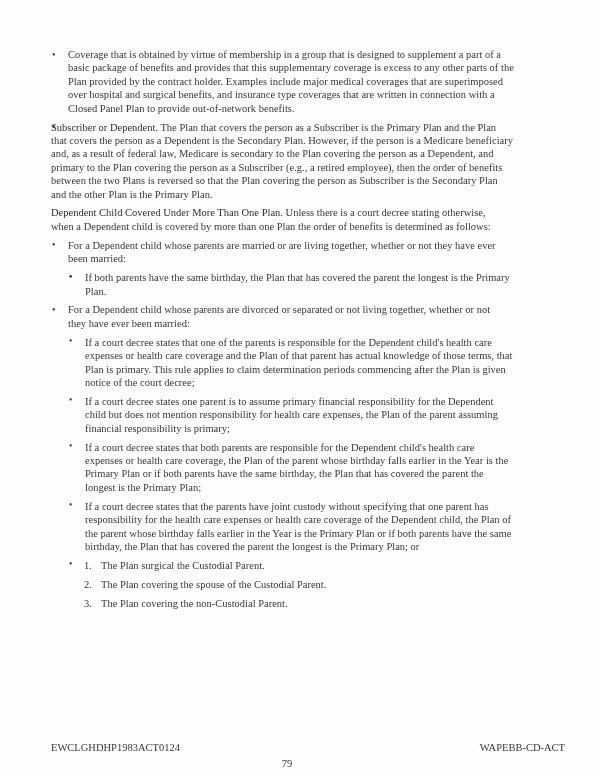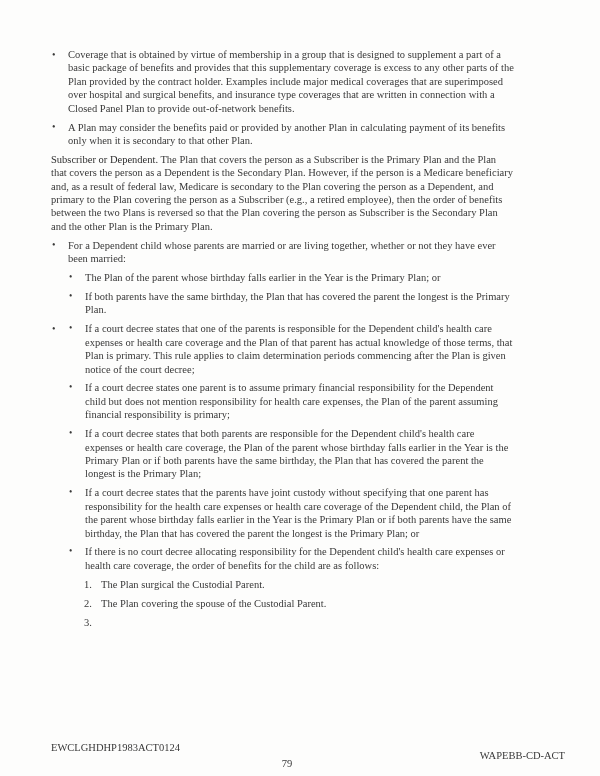"A Plan may consider the" span.txt { html: <span>A Plan may consider the benefits paid or provided by another Plan in calculating payment of its benefits only when it is secondary to that other Plan.</span> -> none }
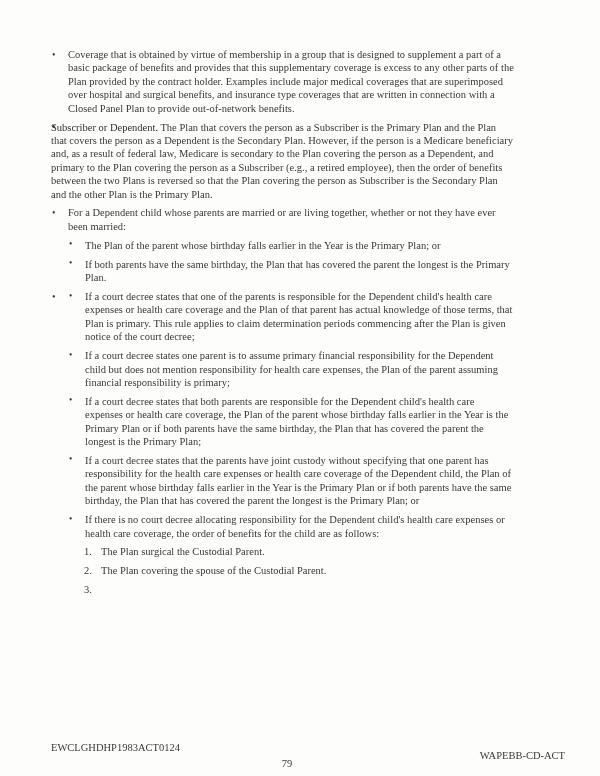"Dependent Child Covered Under More" div.block { html: none -> <div> <b>Dependent Child Covered Under More Than One Plan.</b><span> Unless there is a court decree stating otherwise, when a Dependent child is covered by more than one Plan the order of benefits is determined as follows:</span> </div> }
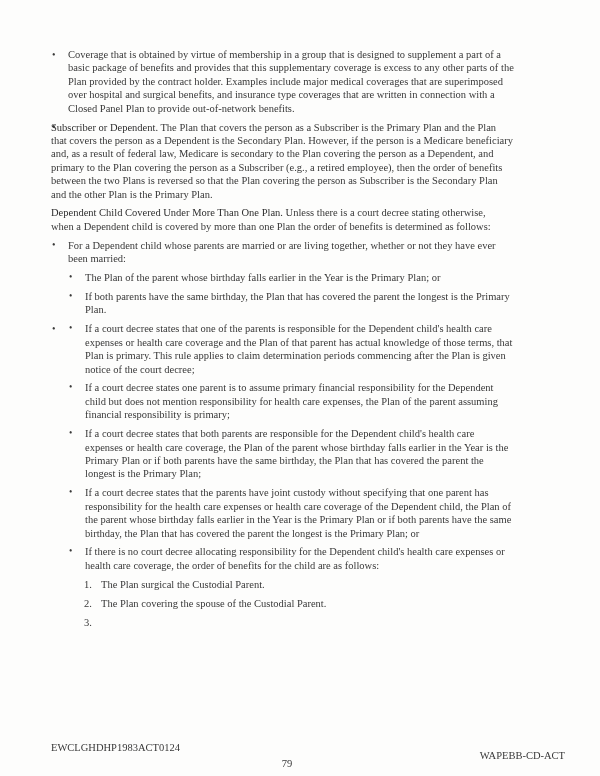"The Plan of the parent" span.txt { html: <span>The Plan of the parent whose birthday falls earlier in the Year is the Primary Plan; or</span> -> none }
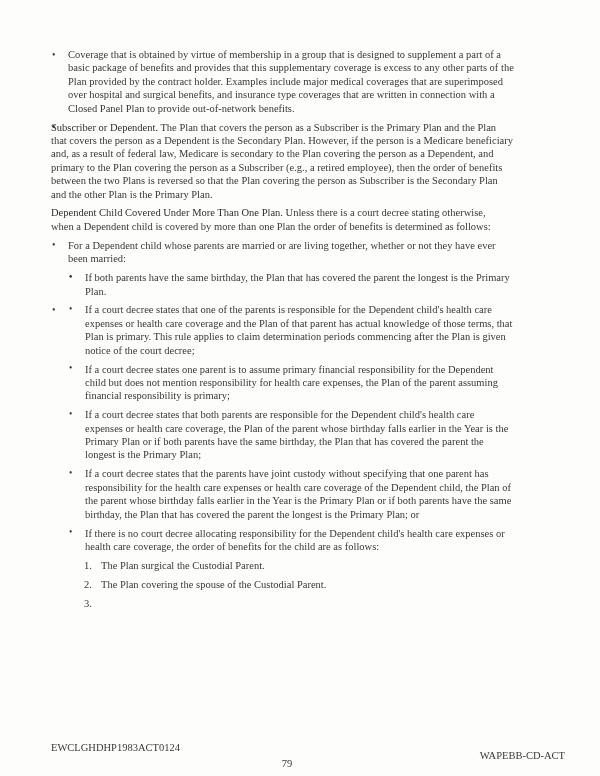"For a Dependent child whose parents are divorced" span.txt { html: none -> <span>For a Dependent child whose parents are divorced or separated or not living together, whether or not they have ever been married:</span> }
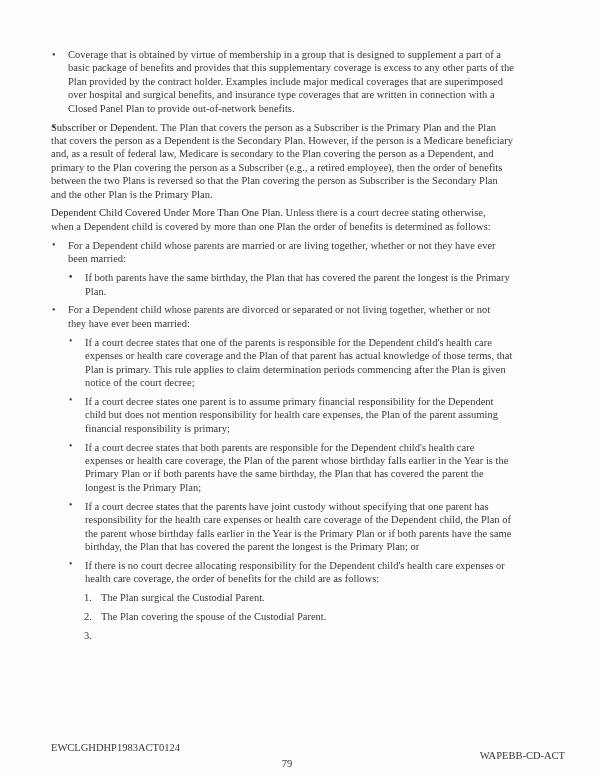"If there is no court" span.txt { html: <span>If there is no court decree allocating responsibility for the Dependent child's health care expenses or health care coverage, the order of benefits for the child are as follows:</span> -> none }
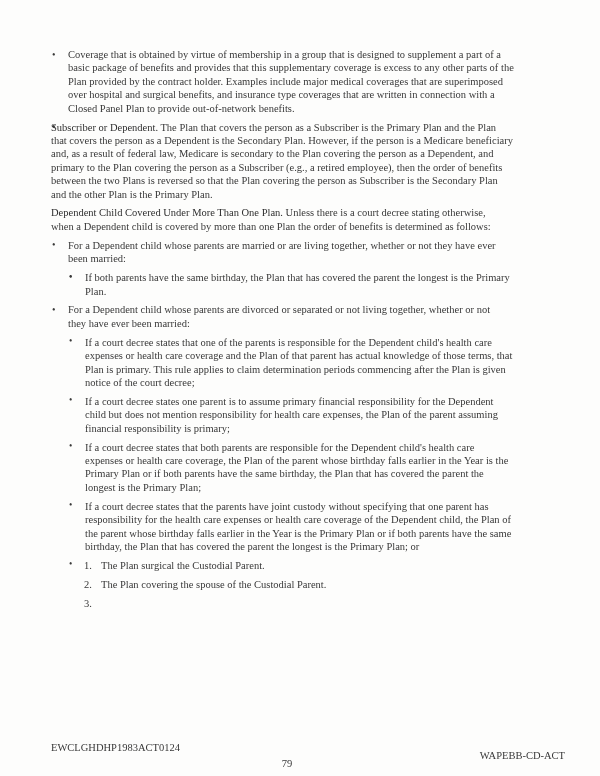"The Plan covering the non-Custodial" span.txt { html: none -> <span>The Plan covering the non-Custodial Parent.</span> }
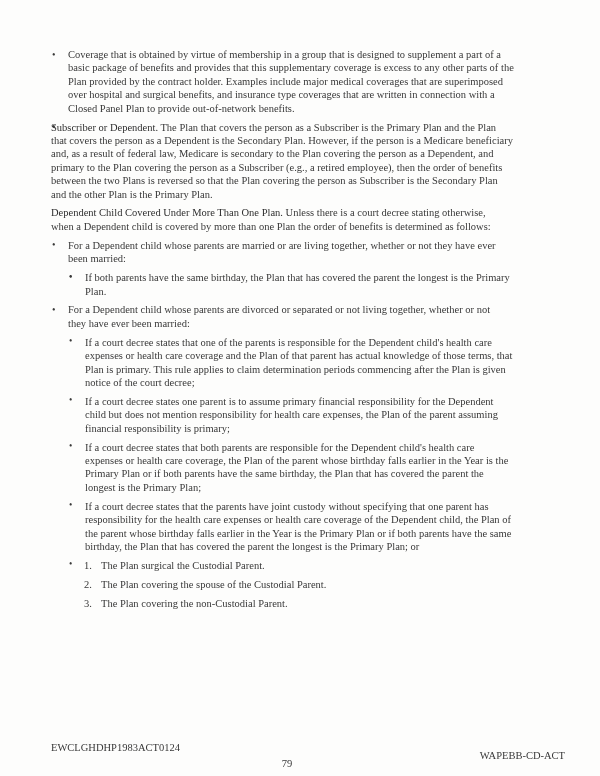"WAPEBB-CD-ACT" .footer-right { margin-top: 8px -> none }
